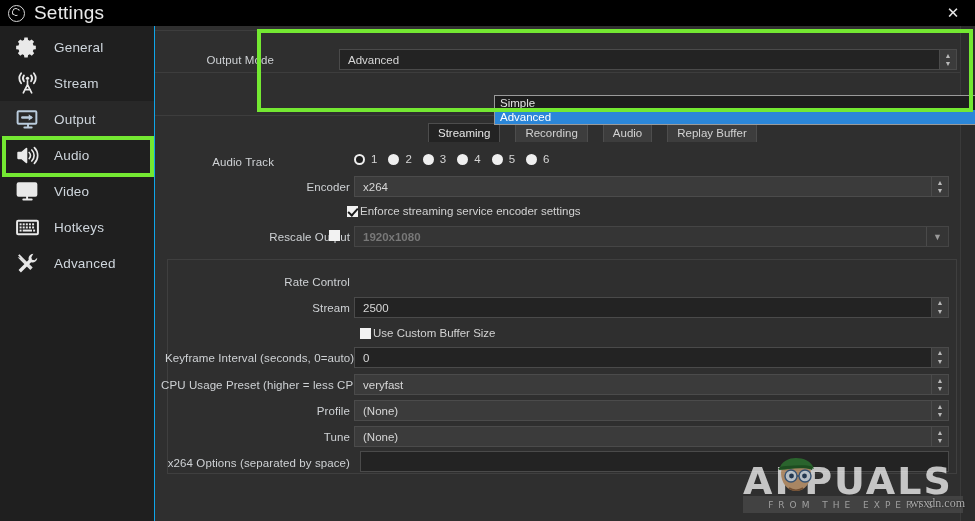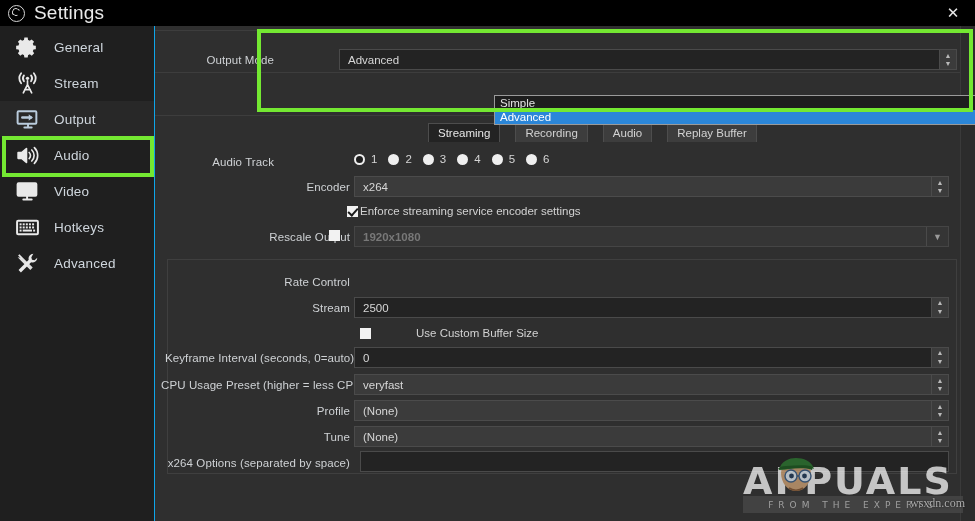"Use Custom Buffer Size" div.cbx-row { gap: 43px -> none }
